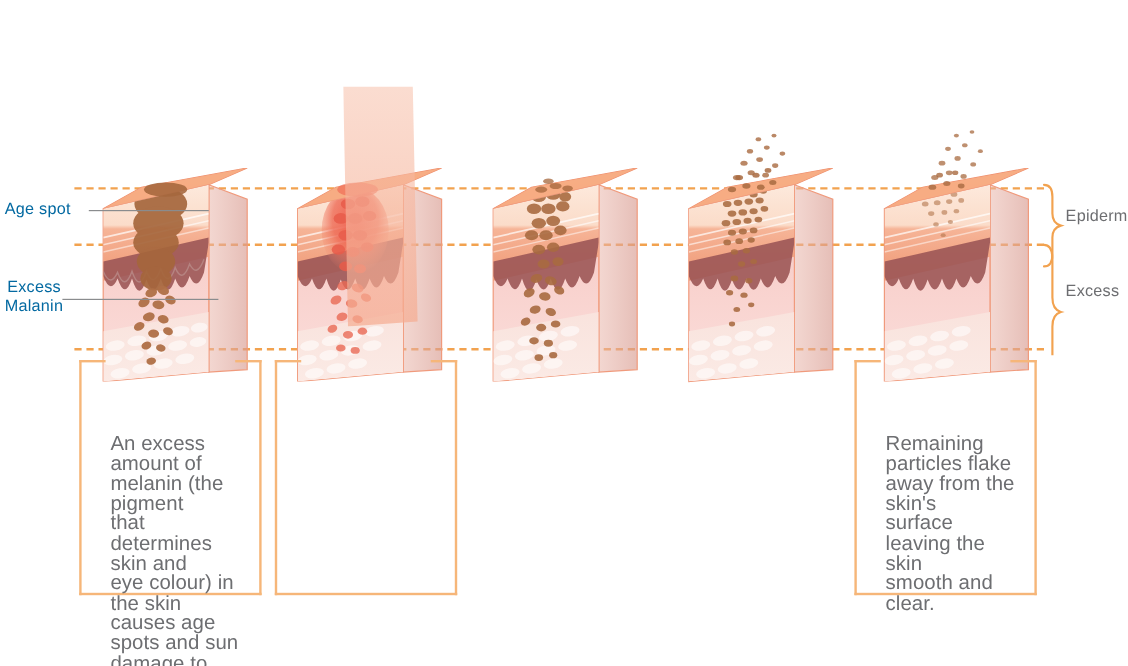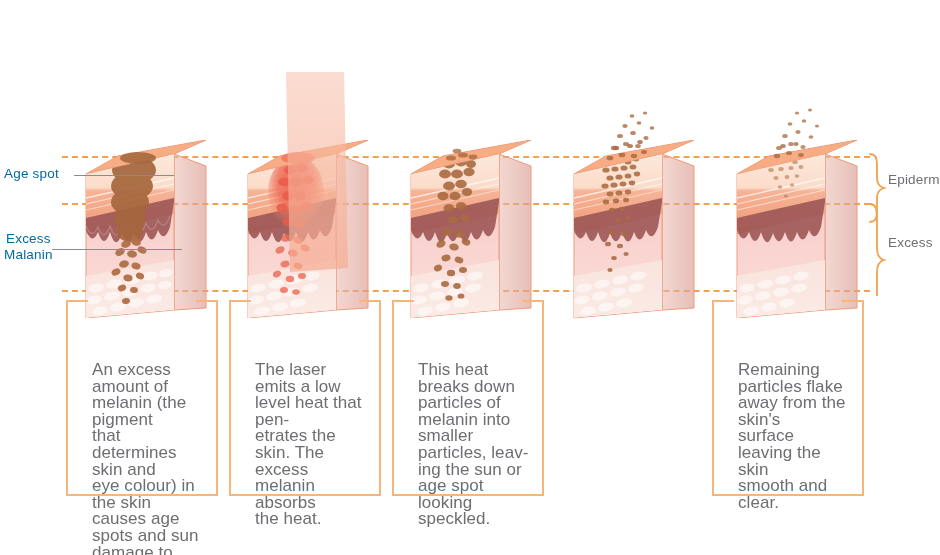"The laser emits a low" div.cap-text { html: <div>The laser emits a low level heat that pen- etrates the skin. The excess melanin absorbs the heat.</div> -> none }
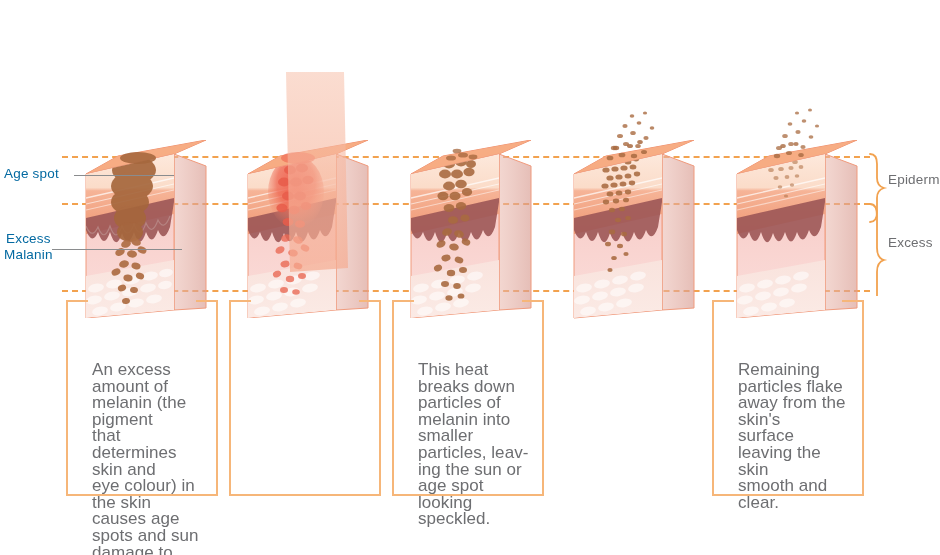"This heat breaks down" div.cap-box { html: <div> <div></div> <div></div> <div></div> <div></div> <div></div> <div>This heat breaks down particles of melanin into smaller particles, leav- ing the sun or age spot looking speckled.</div> </div> -> none }
